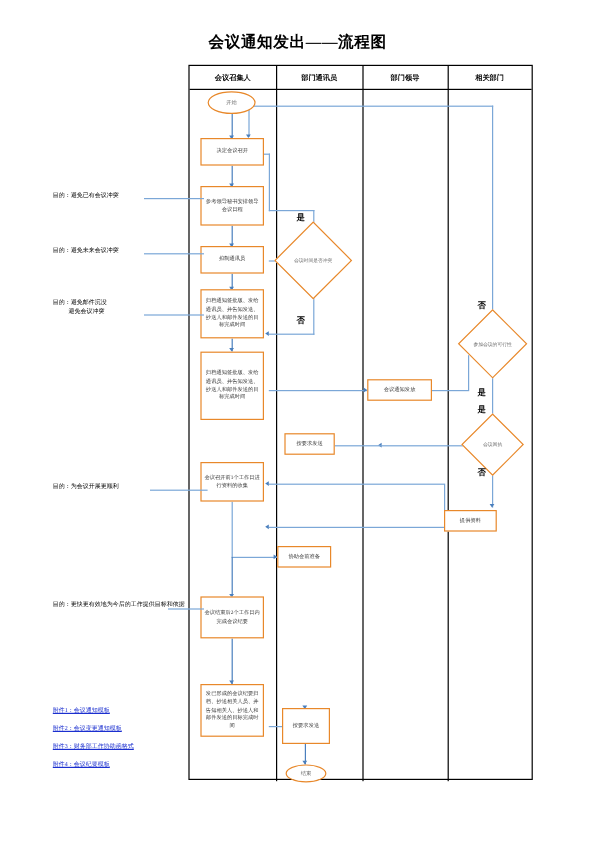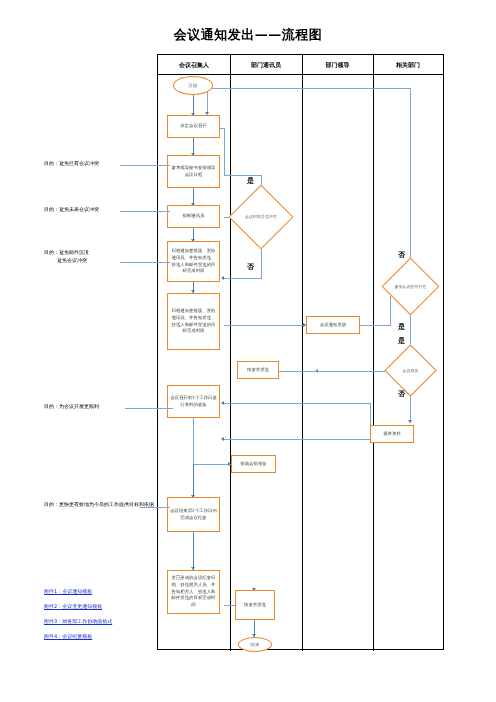"会议通知发出——流程图" #stage { font-family: none -> Liberation Serif, serif }
